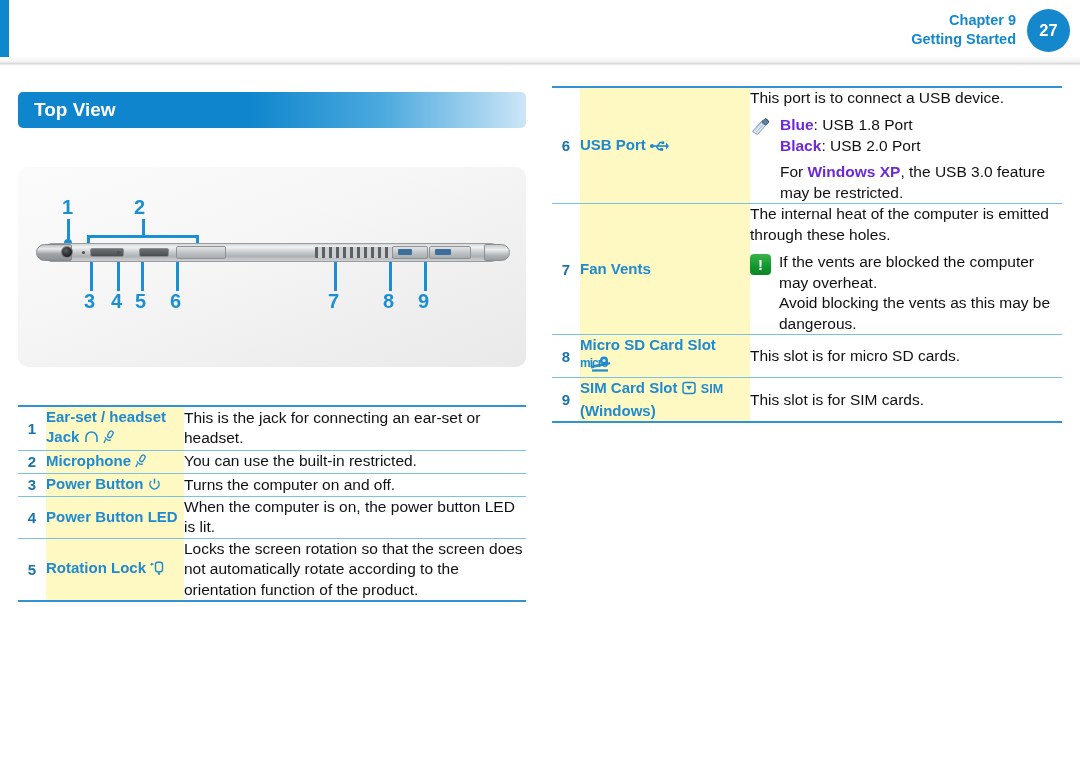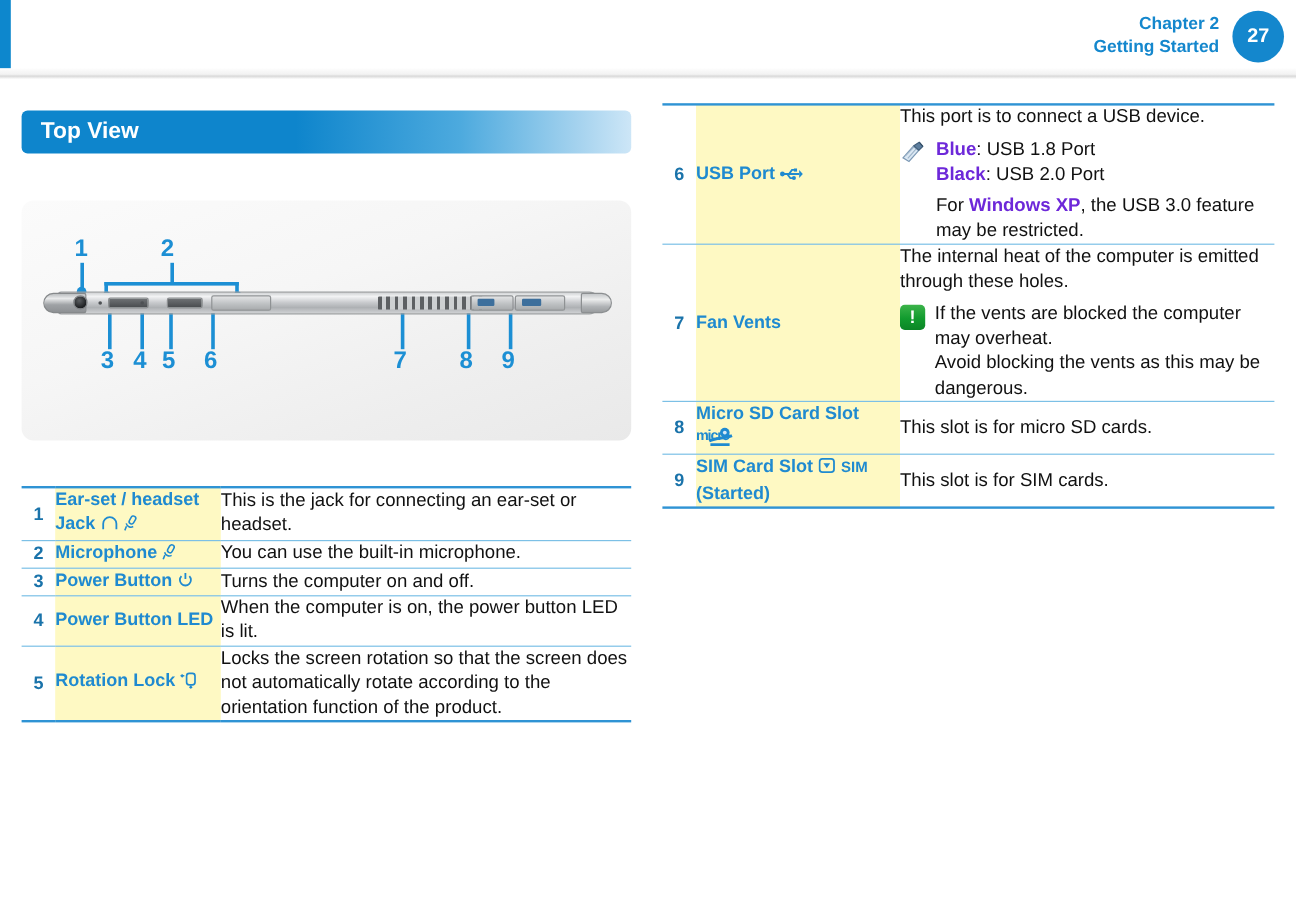"Chapter 2" div.chapter-line1 { text: 2 -> 9 }
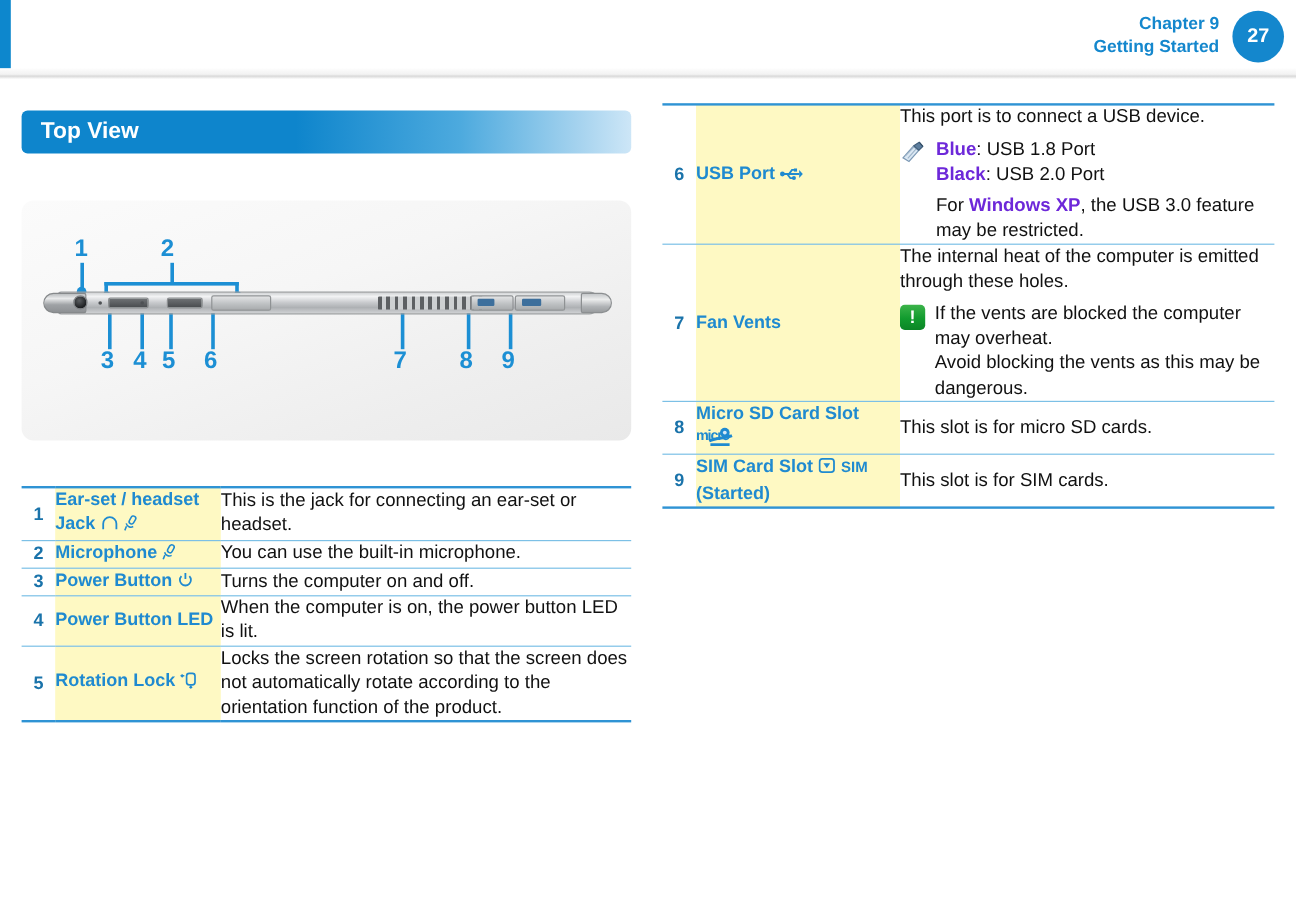"(Started)" span.note-line { text: Started -> Windows }
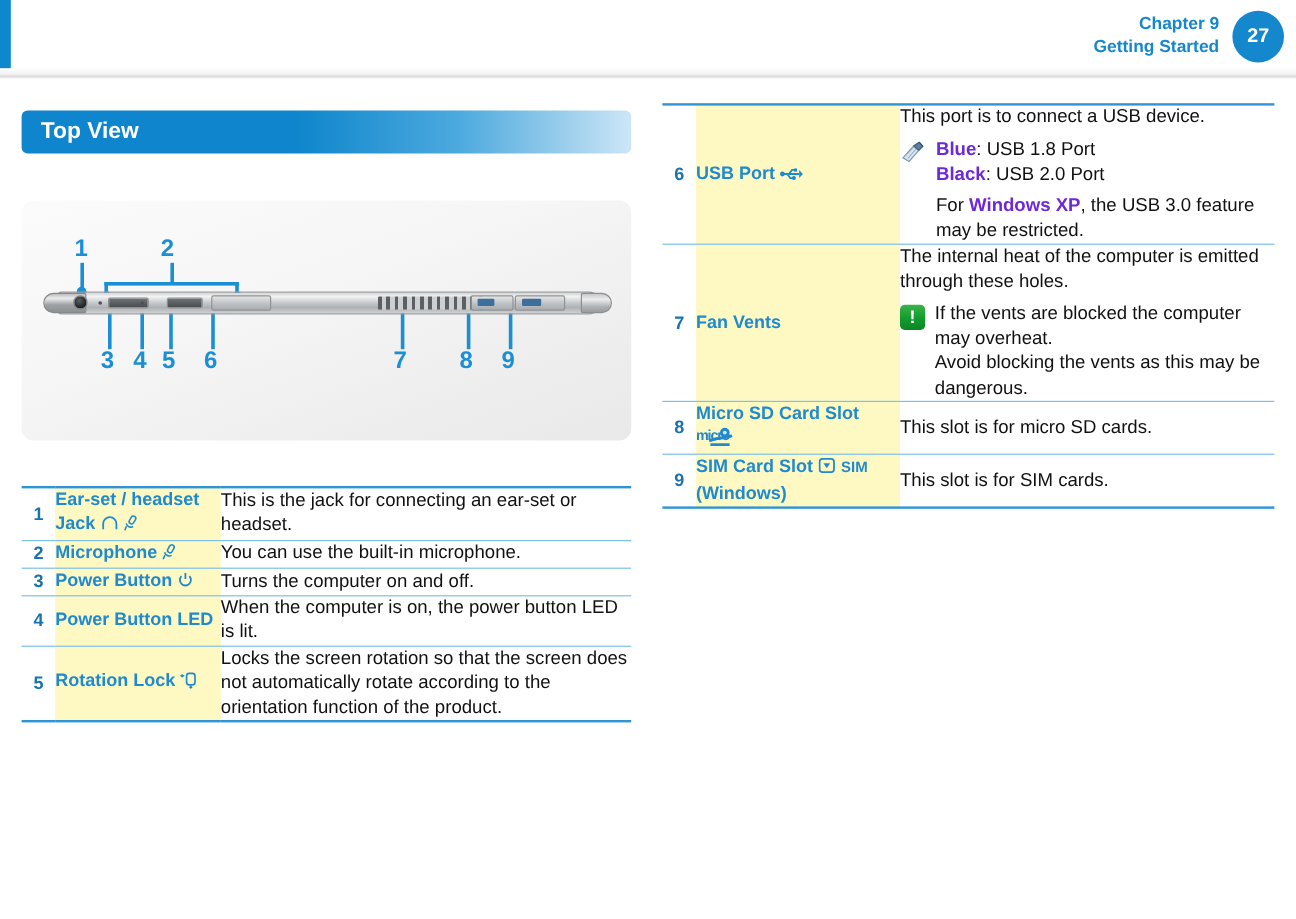"You can use the built-in" td.c-desc { text: microphone -> restricted }
